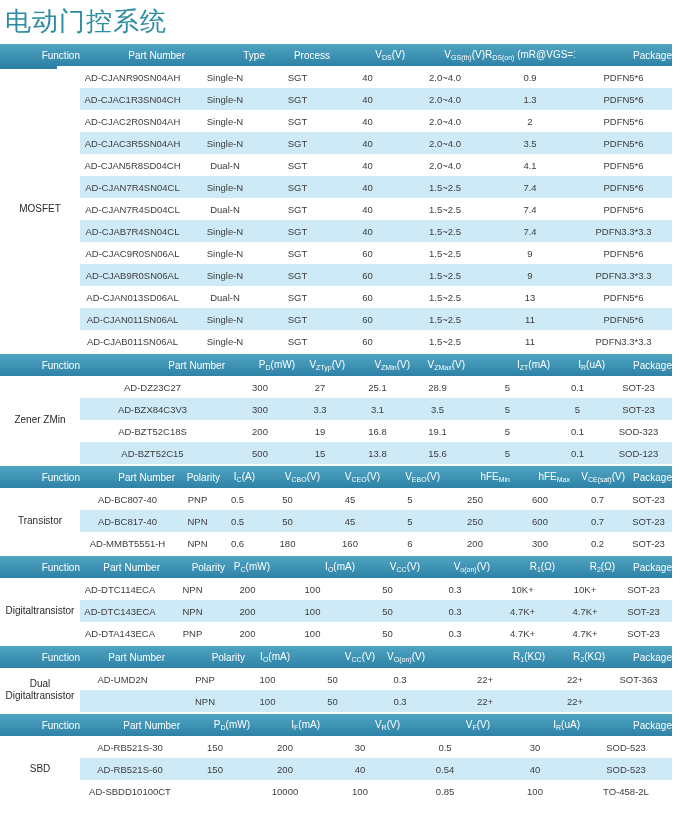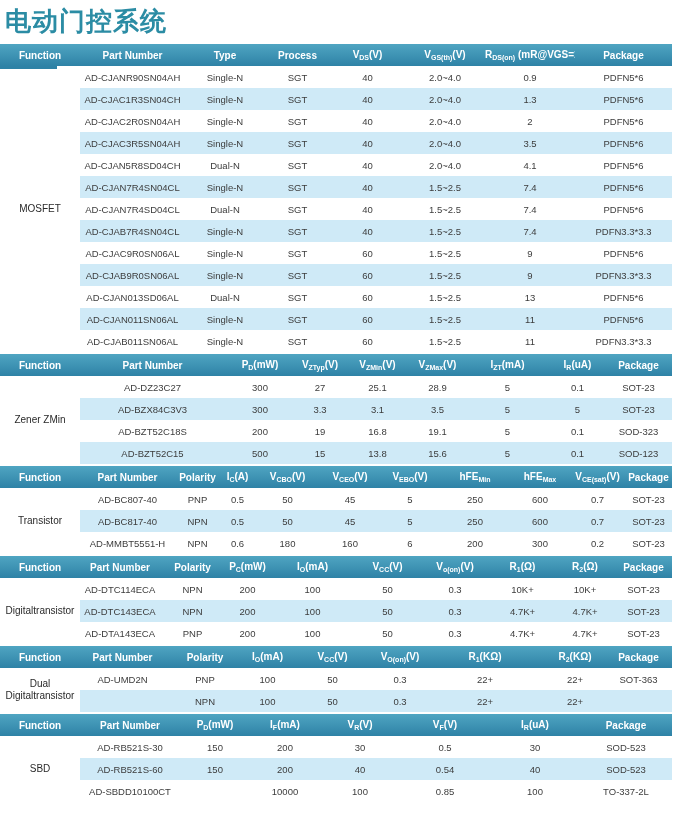"电动门控系统" .page-title { font-weight: bold -> normal }
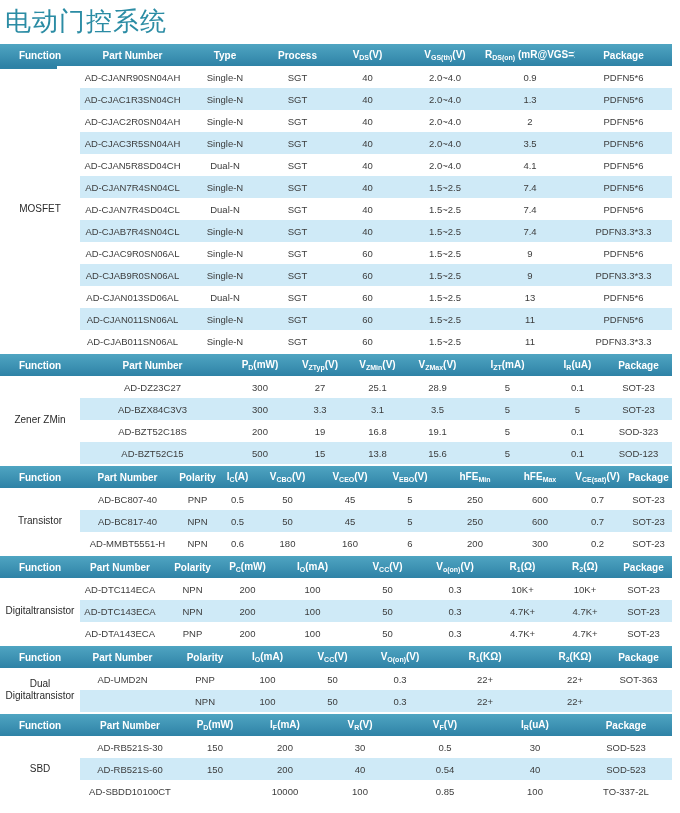"Function" th { font-weight: bold -> normal; text-align: center -> right }
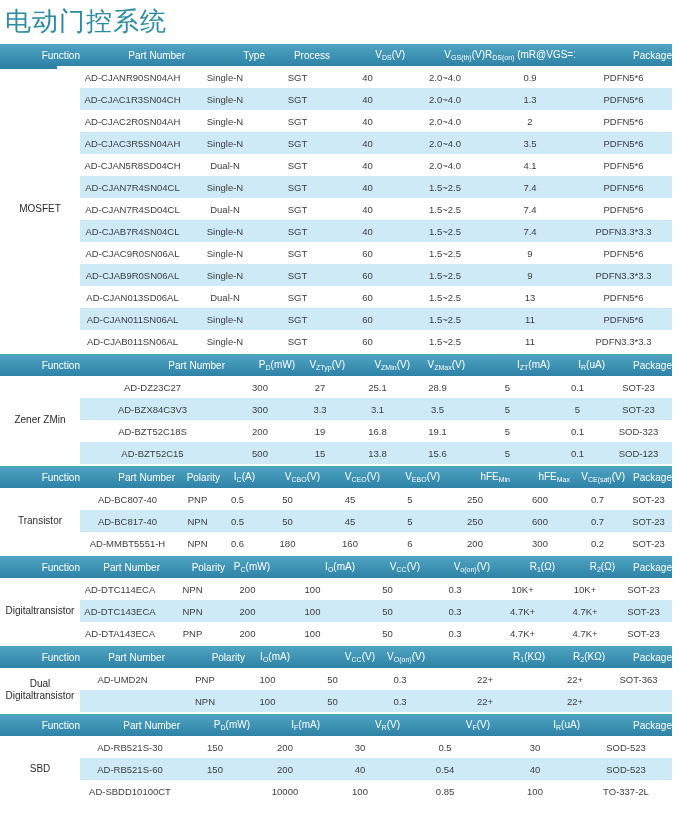"TO-337-2L" td { text: TO-337-2L -> TO-458-2L }
